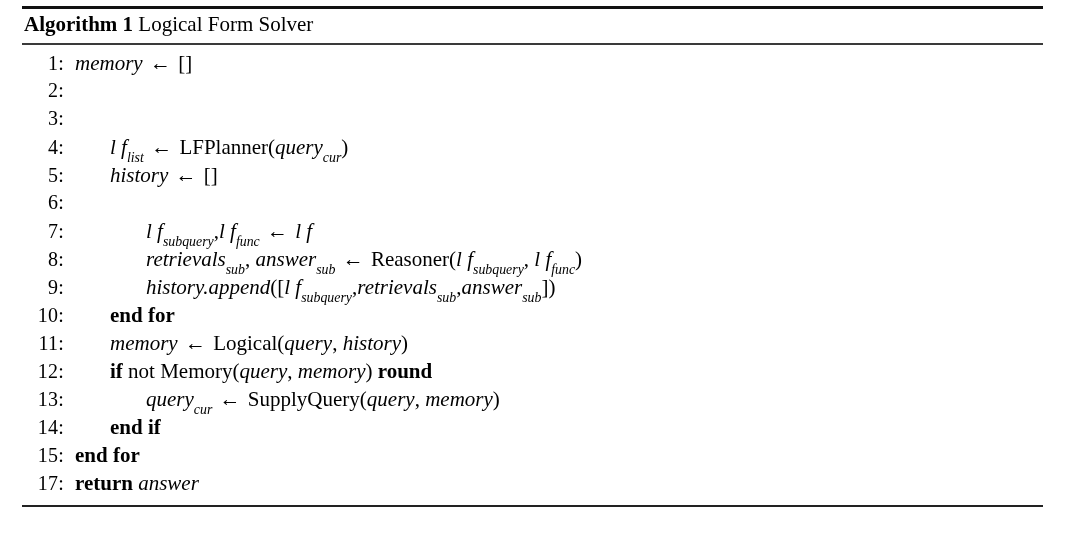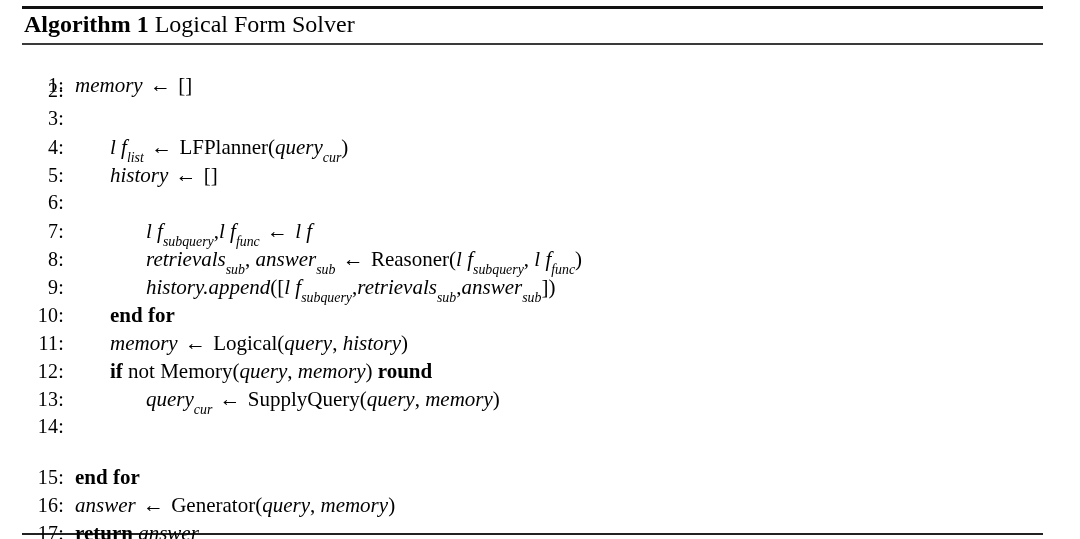"Algorithm 1 Logical Form Solver" .algo-title { font-size: 24px -> 21px }
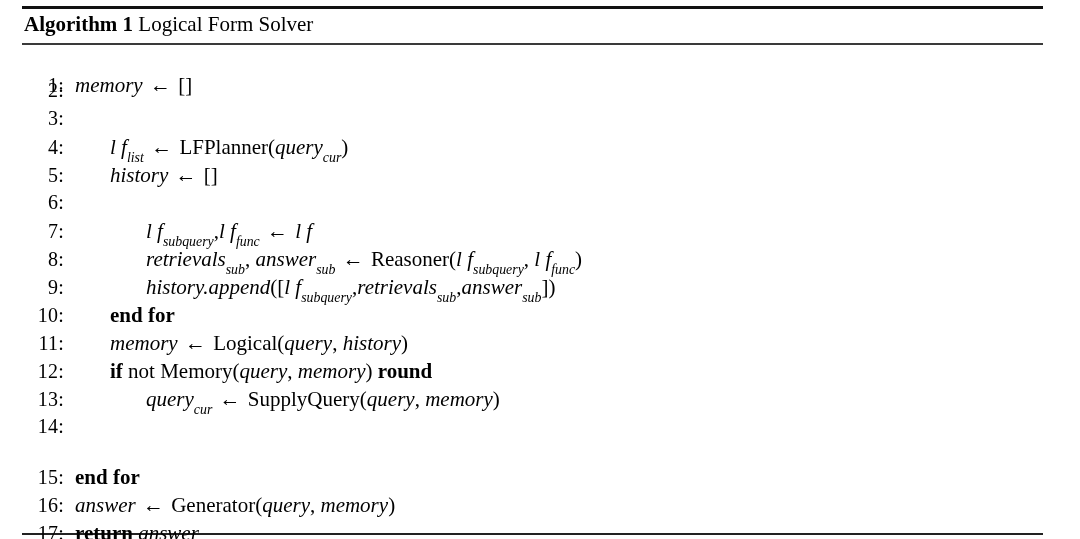"memory ← []" .ind-1 { margin-top: 22px -> none }
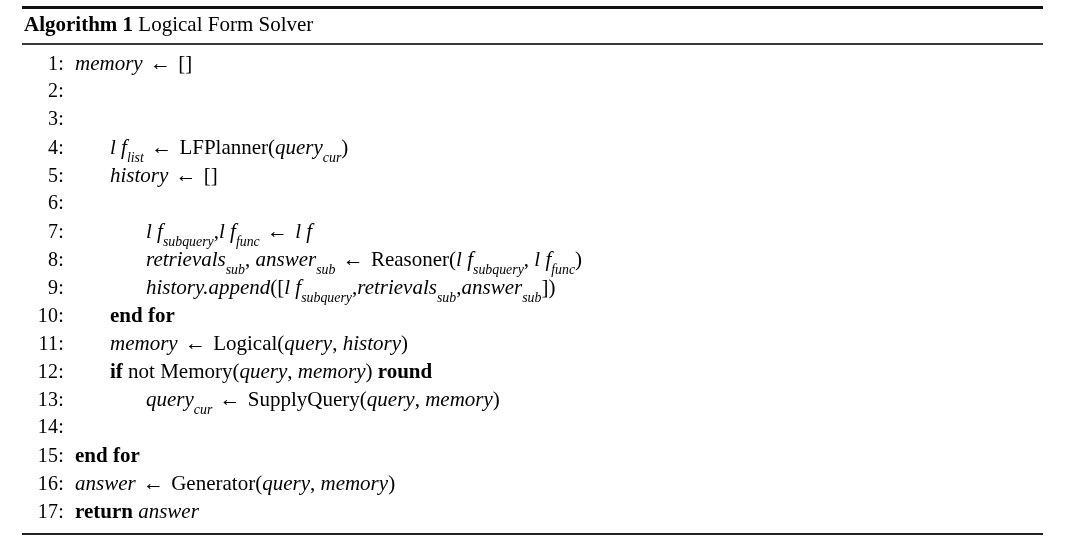"end if" span.code { html: none -> <span><span>end if</span></span> }
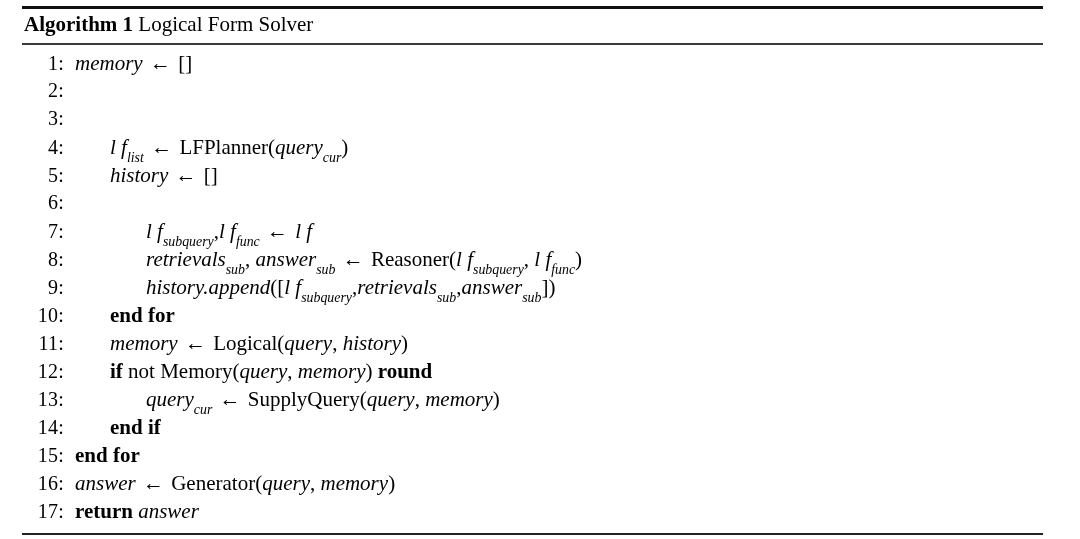"16:" div.algo-line { html: <div> <span>16:</span> <span><span>answer</span> <span>←</span> <span>Generator(</span><span>query</span><span>, </span><span>memory</span><span>)</span></span> </div> -> none }
